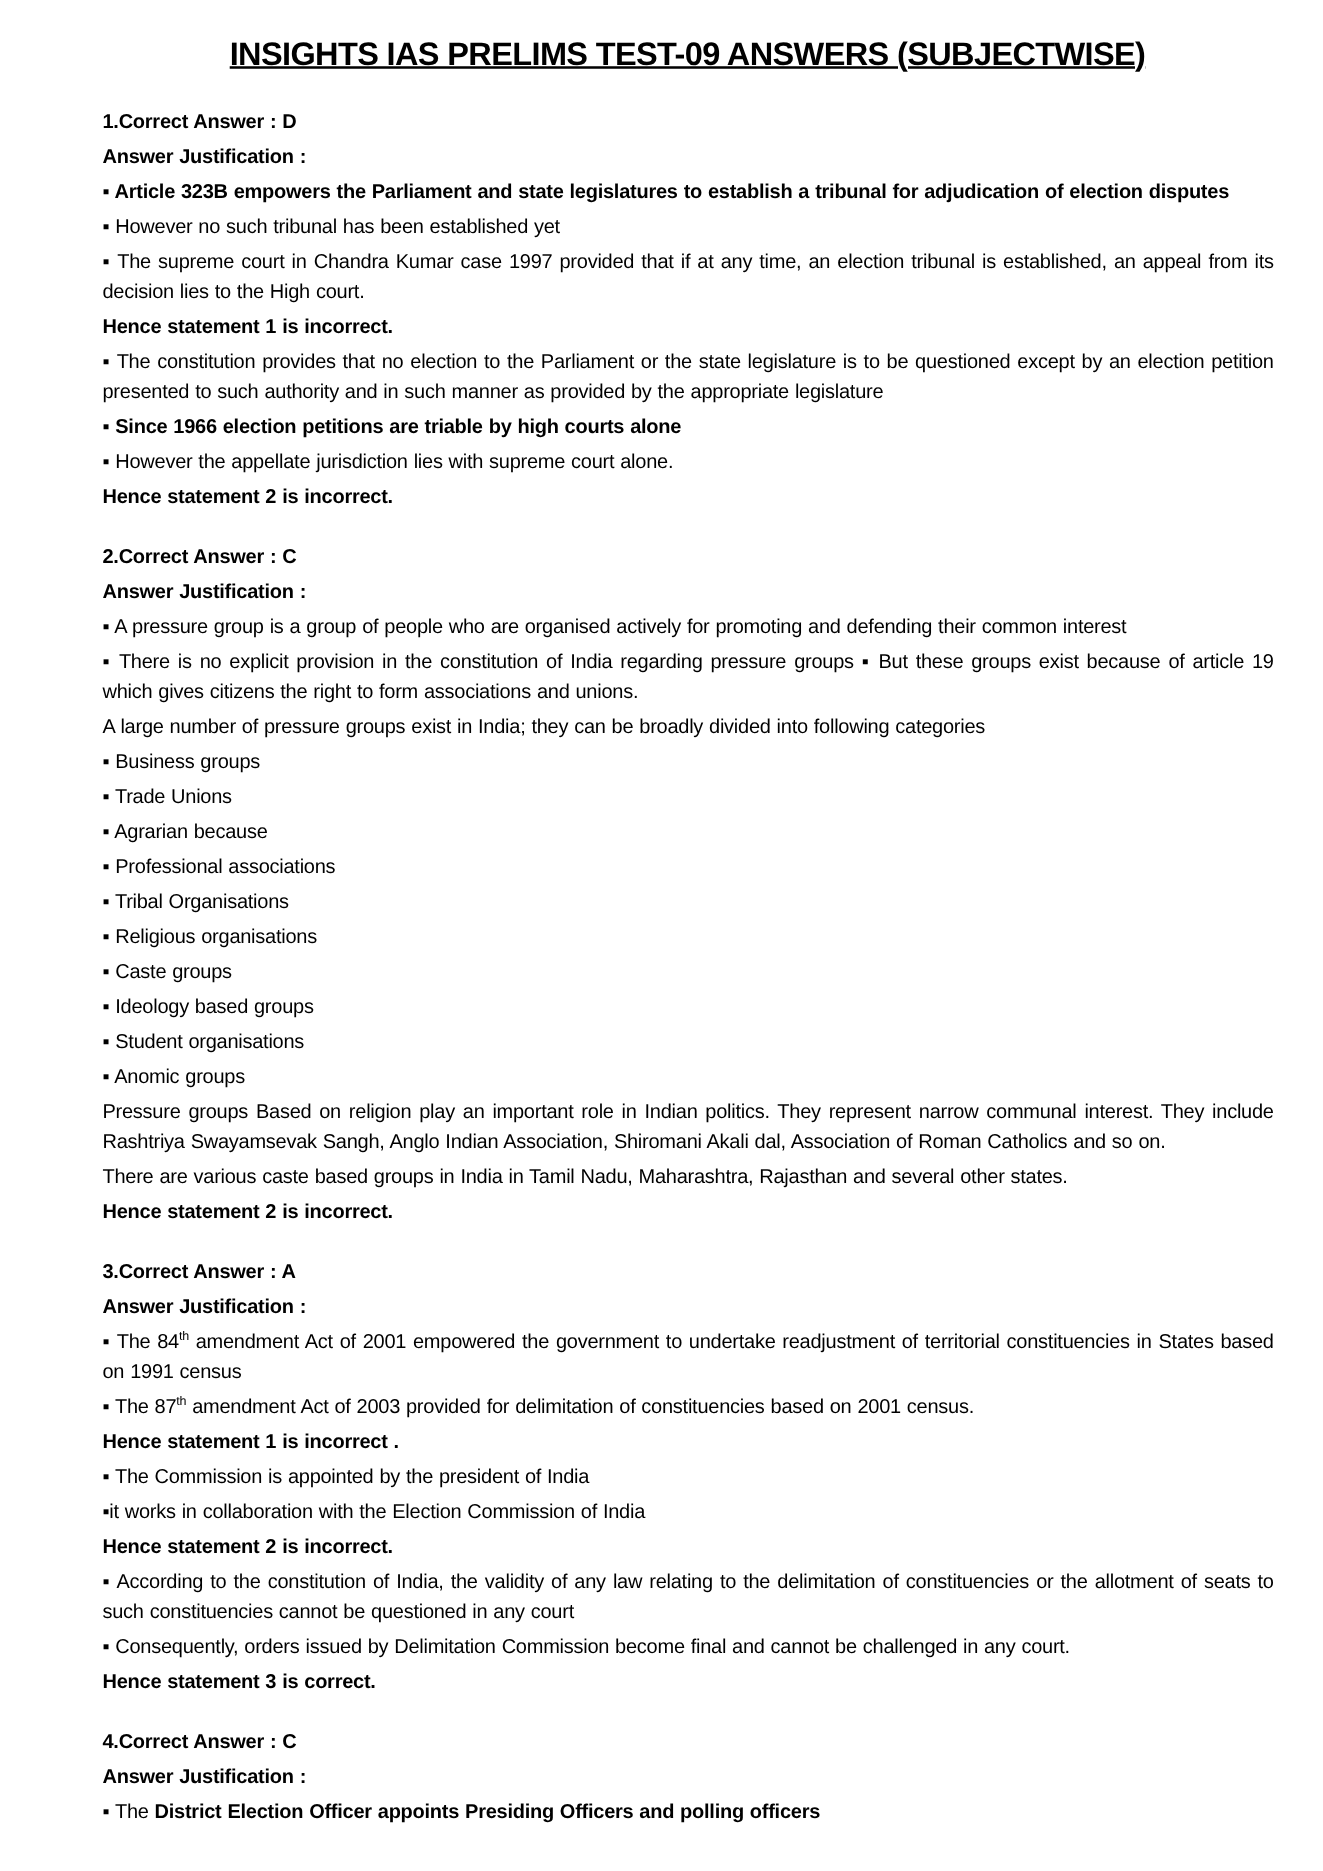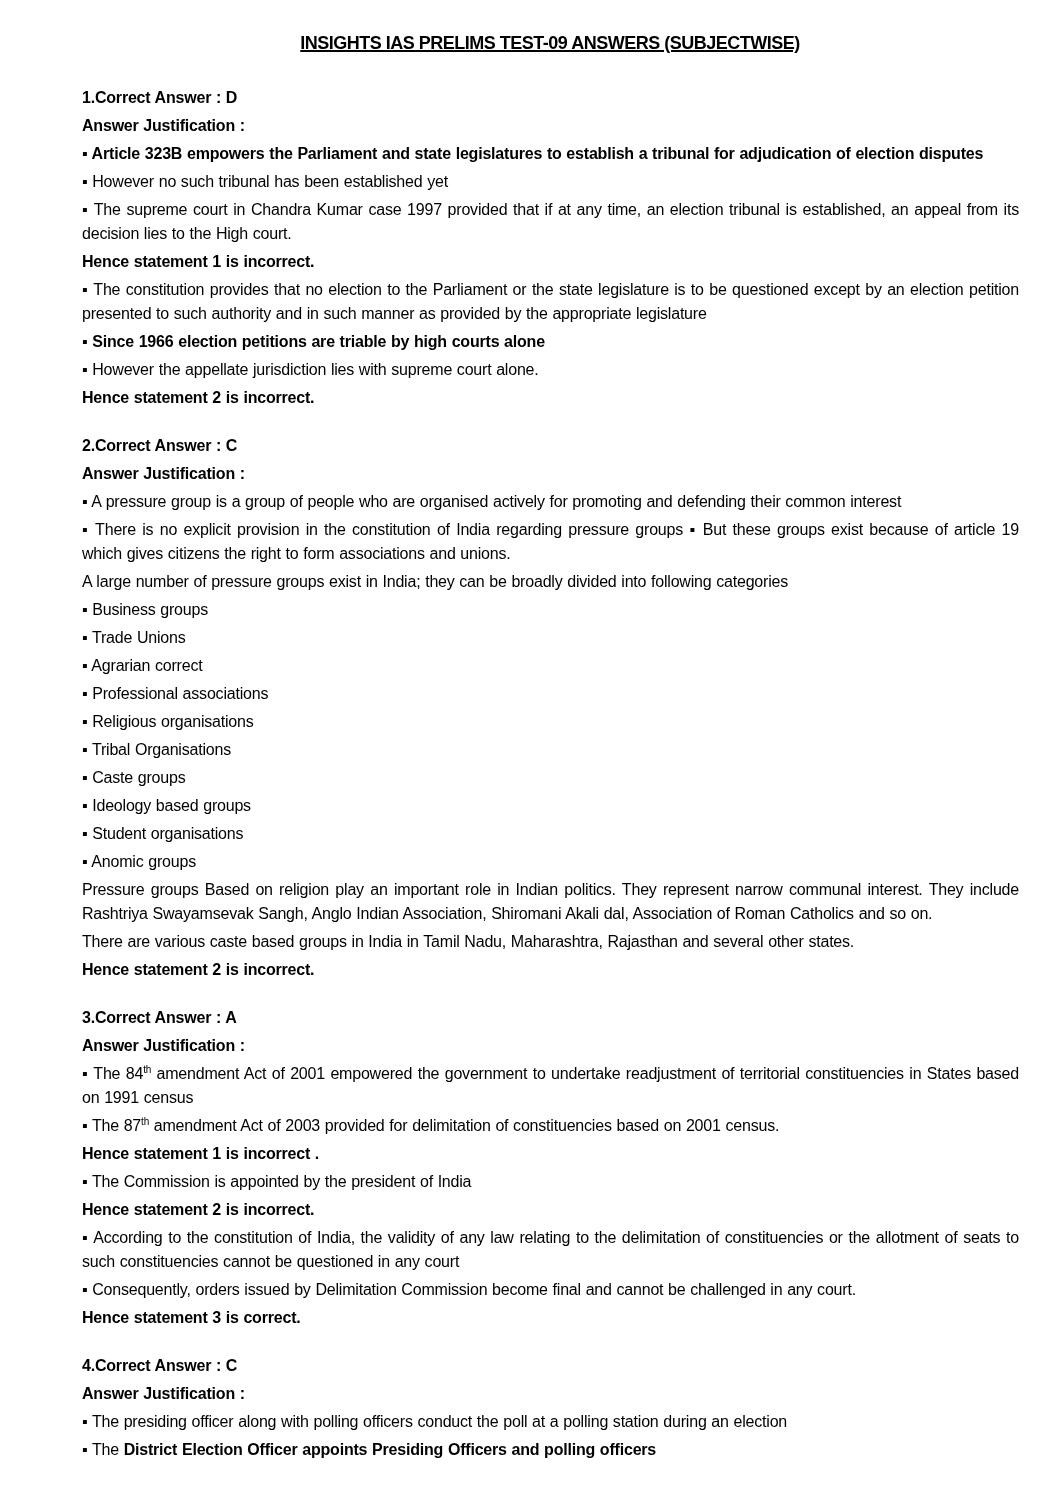"INSIGHTS IAS PRELIMS TEST-09 ANSWERS" .title { font-size: 18px -> 26px }
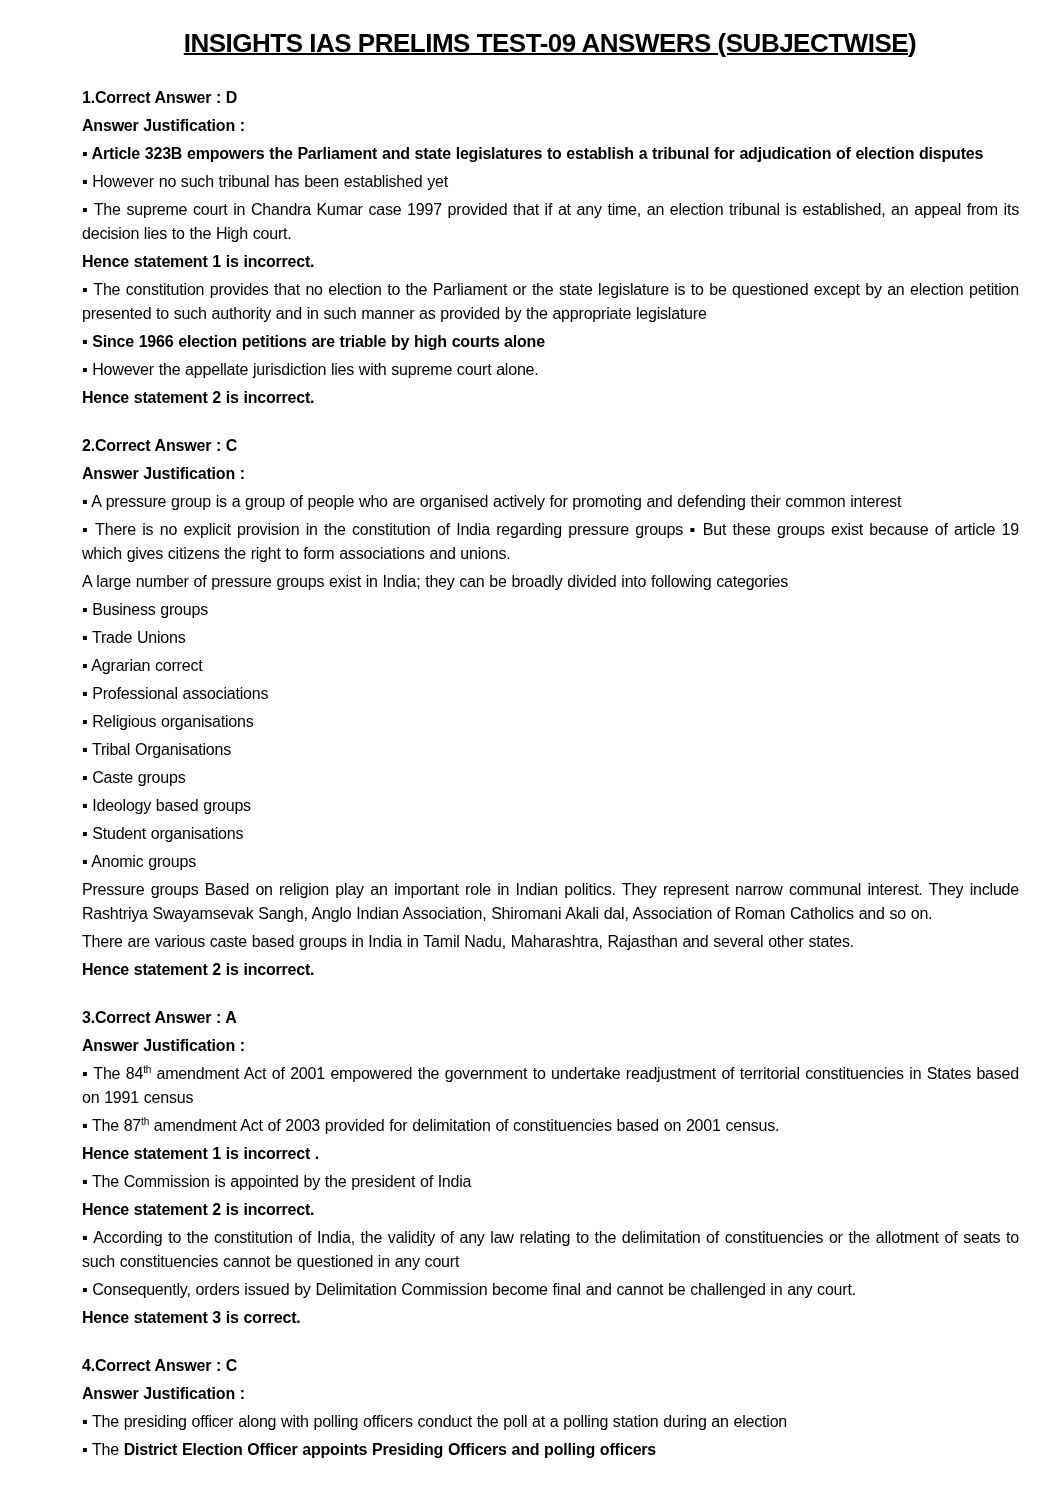"▪ Agrarian correct" span { text: correct -> because }
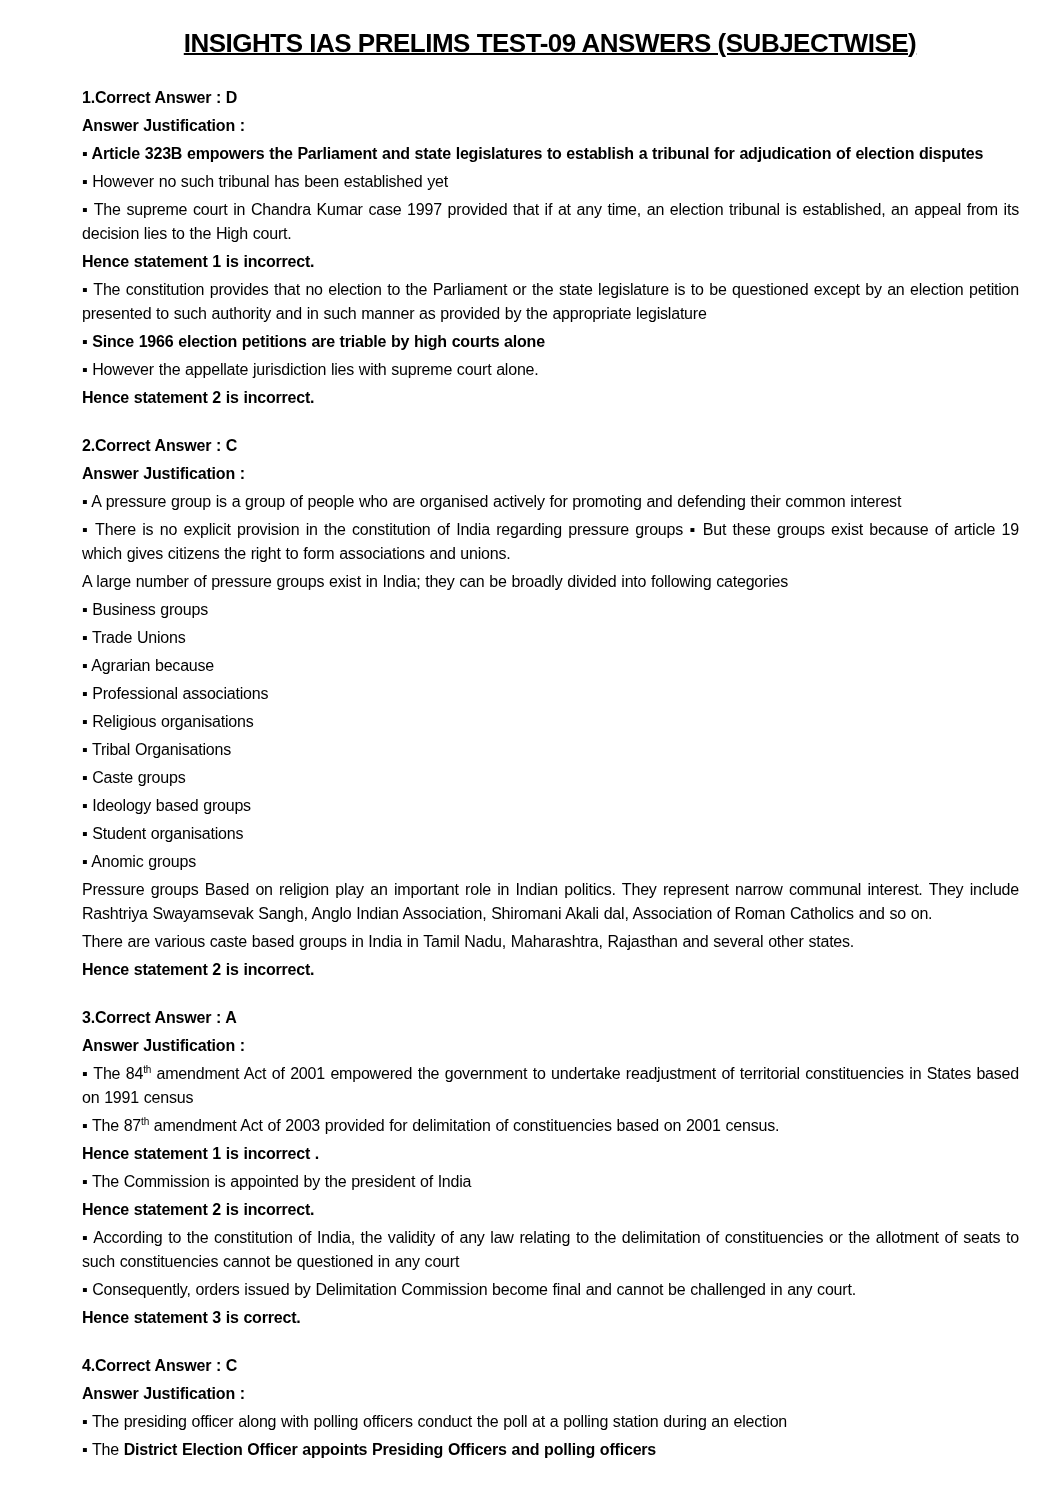"▪ Religious organisations" p.line { order: before "▪ Tribal Organisations" -> after "▪ Tribal Organisations" }
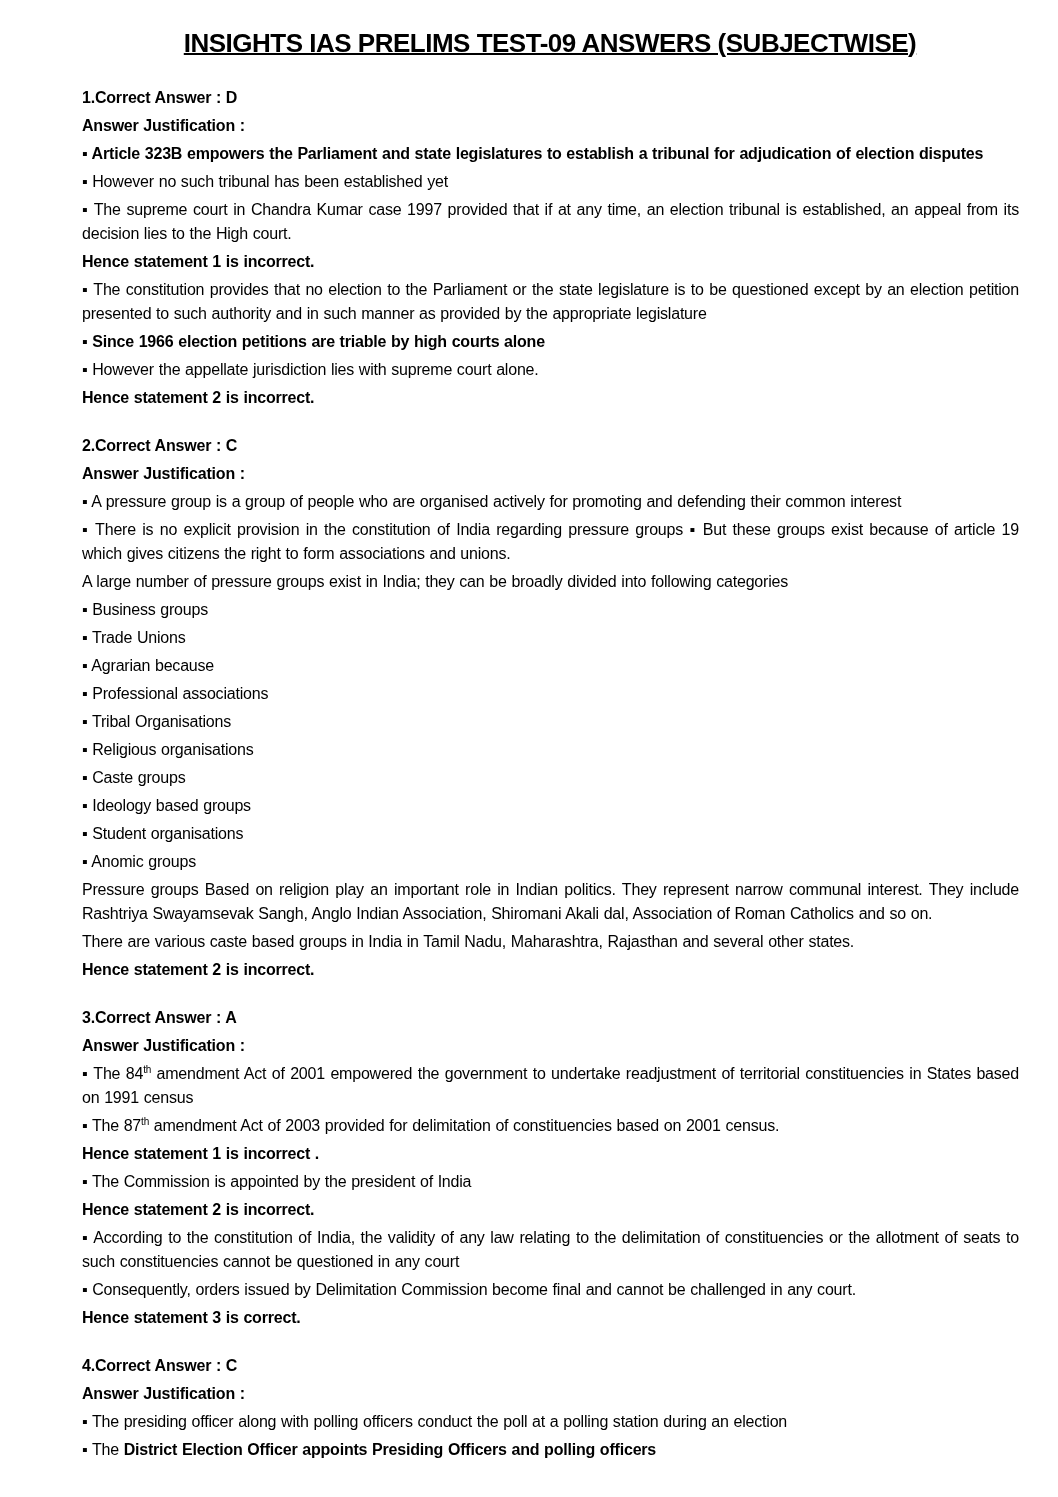"▪it works in collaboration with" p.line { html: none -> <p><span>▪it works in collaboration with the Election Commission of India</span></p> }
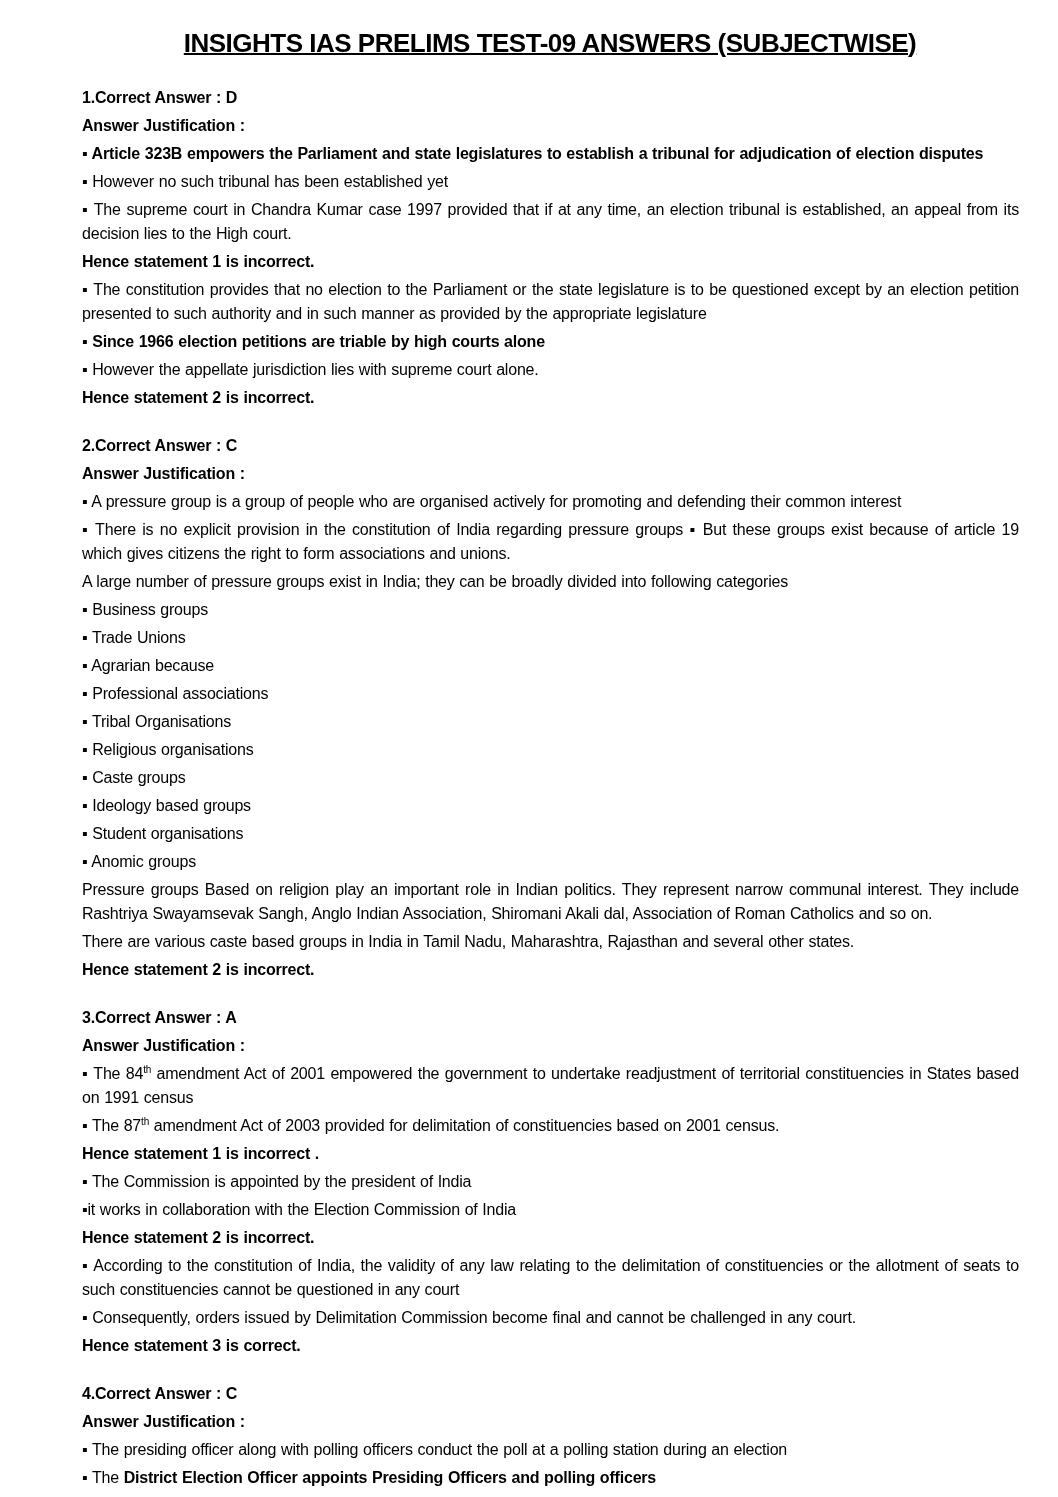"▪ The presiding officer along" p.line { html: <p><span>▪ The presiding officer along with polling officers conduct the poll at a polling station during an election</span></p> -> none }
